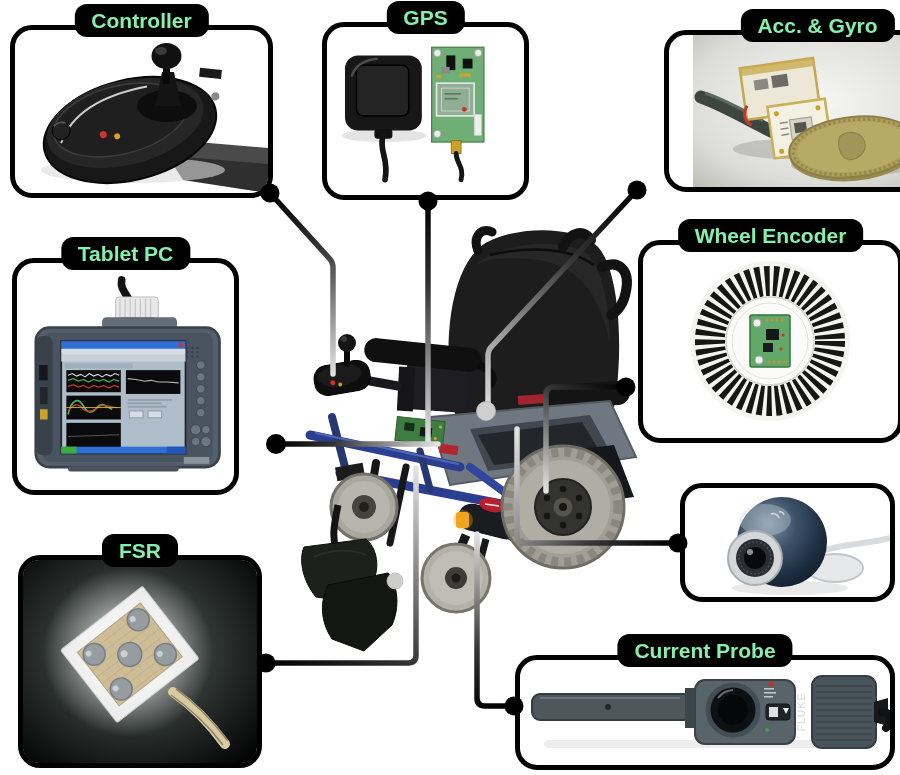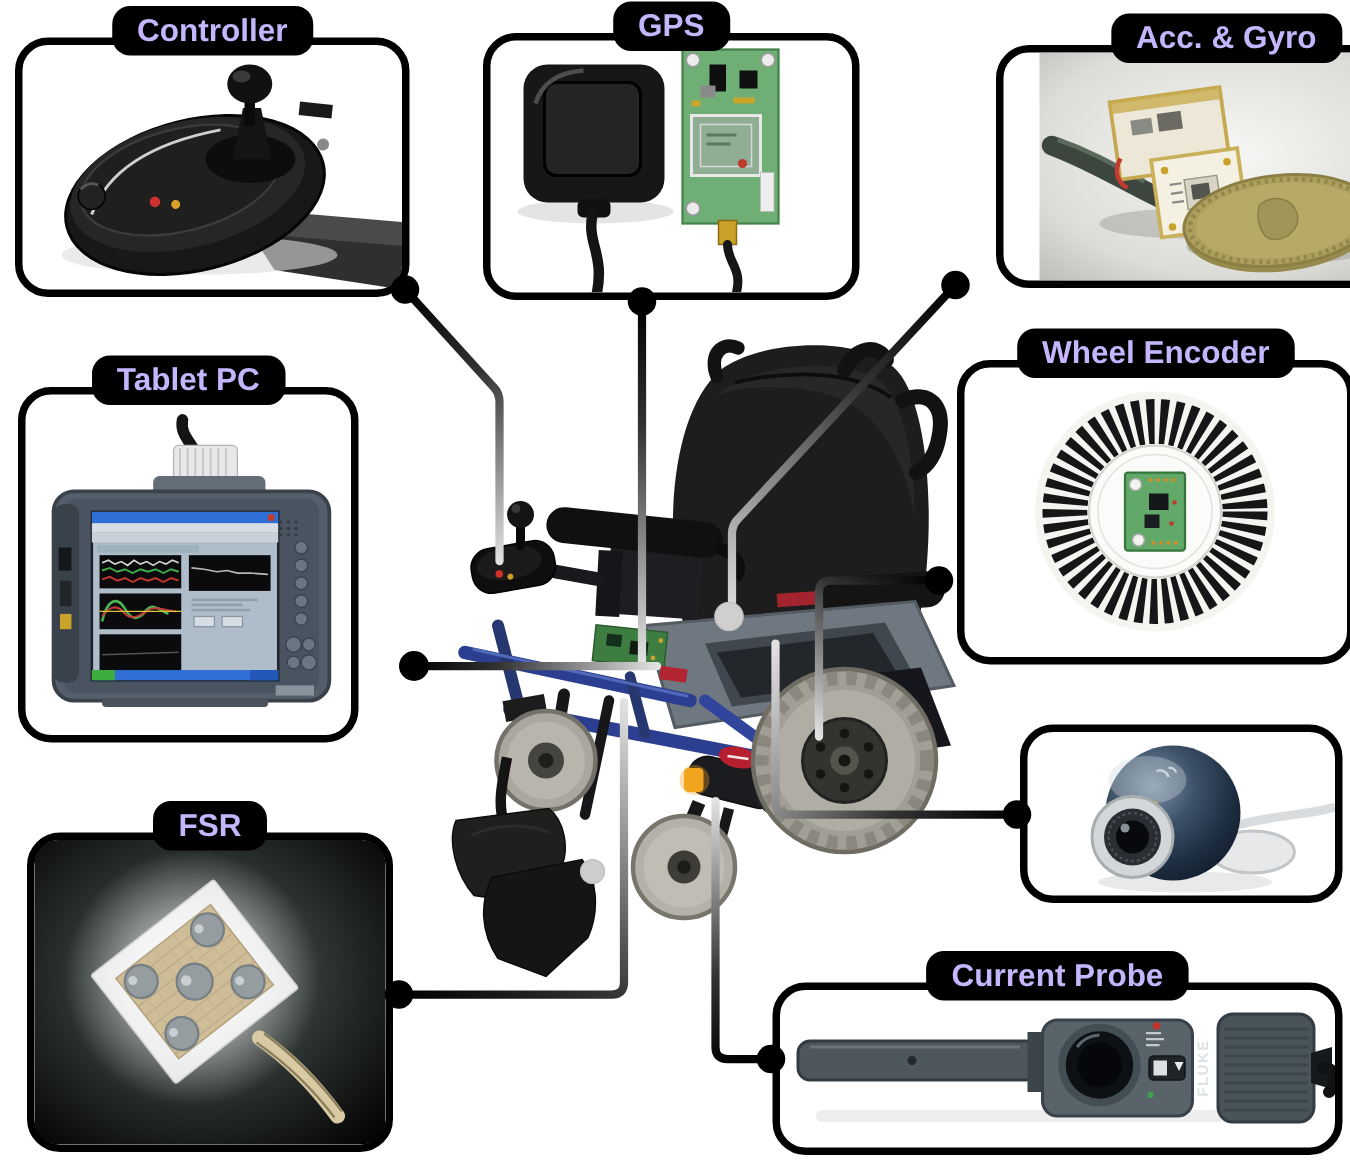"Controller" .pill { color: #c4b5fd -> #86efac }
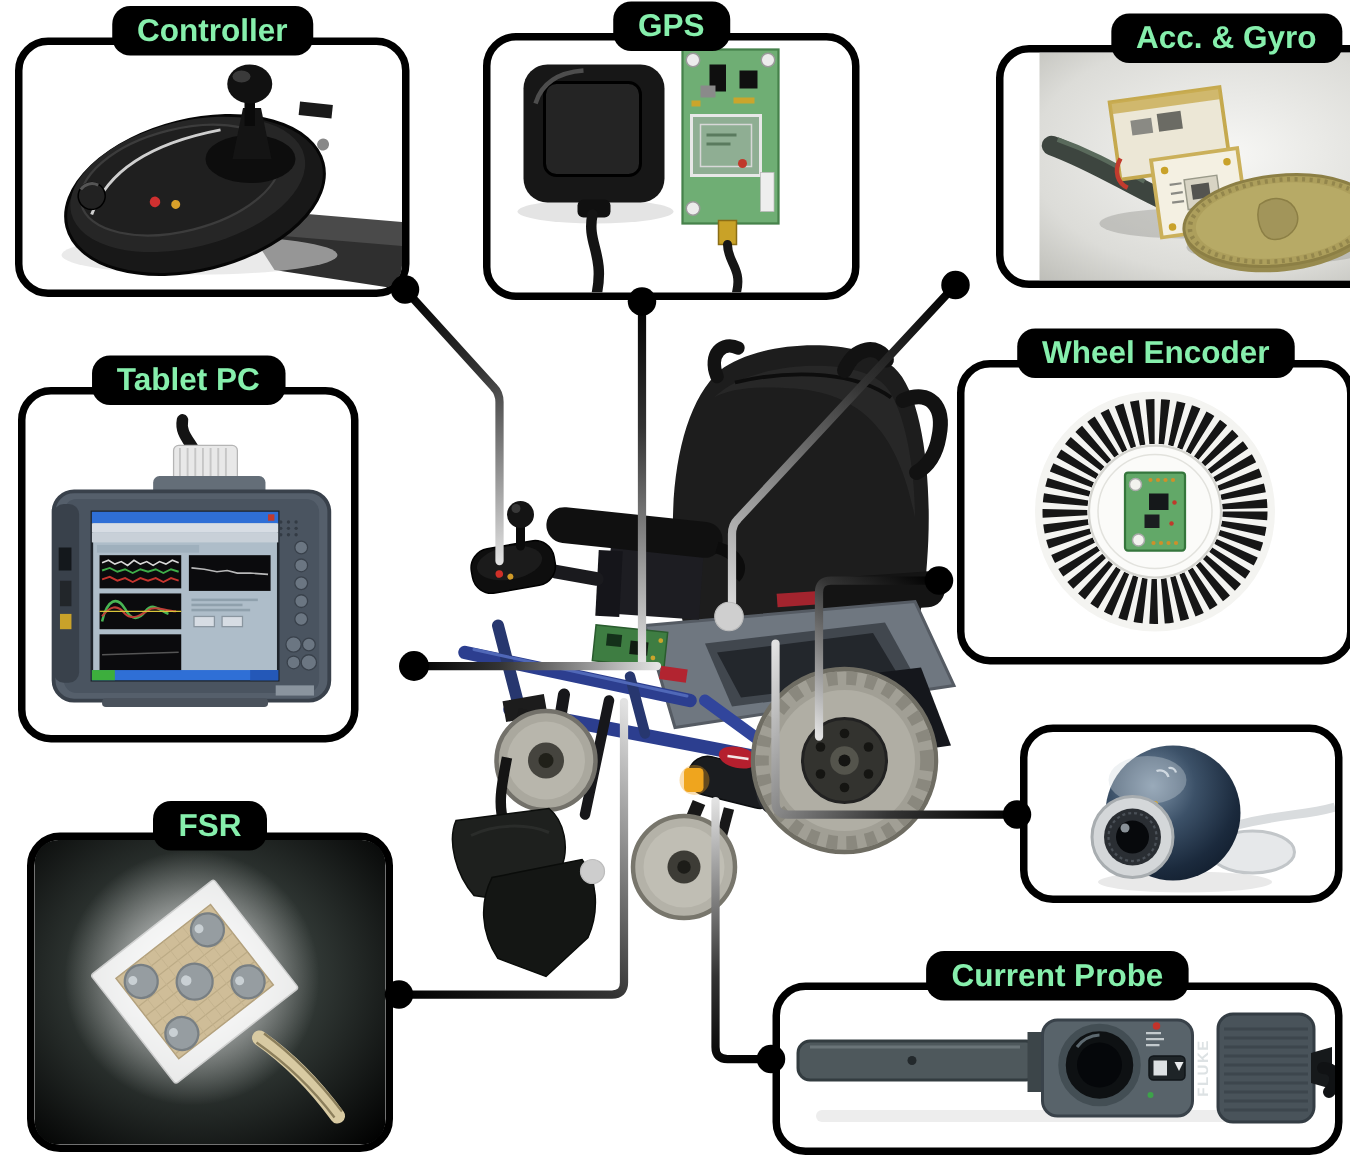"GPS" div.callout { width: 251px -> 207px }
